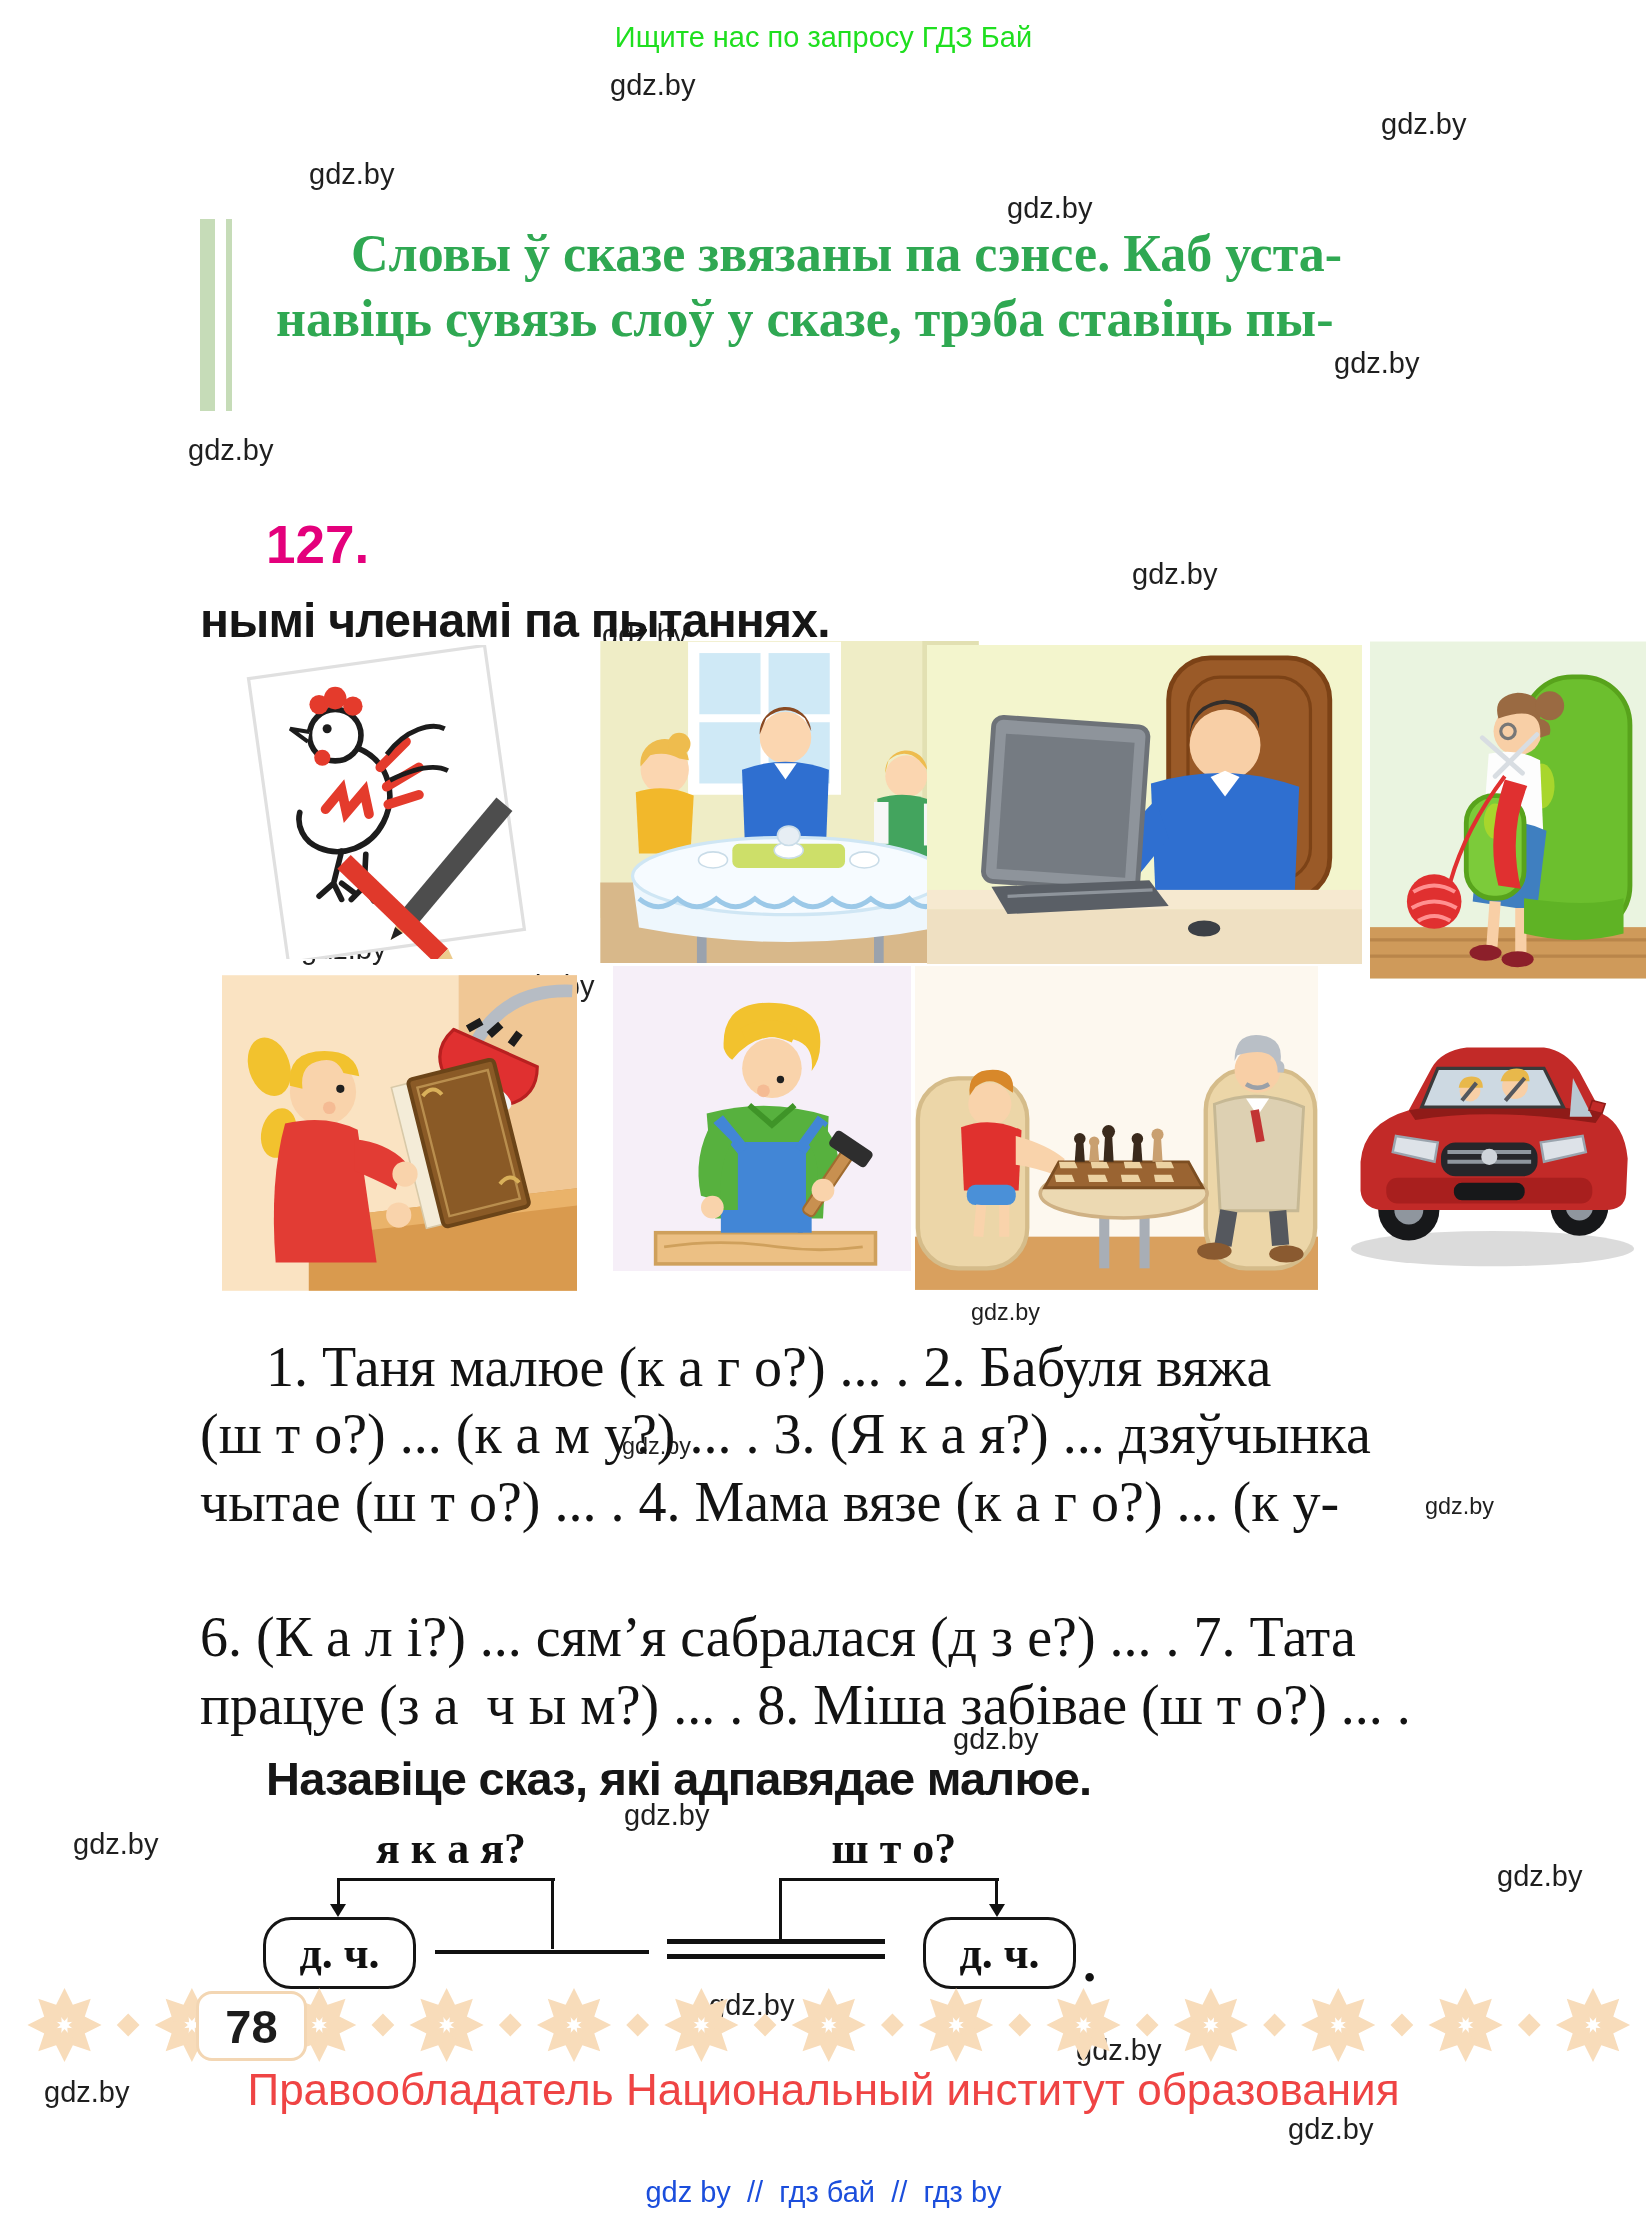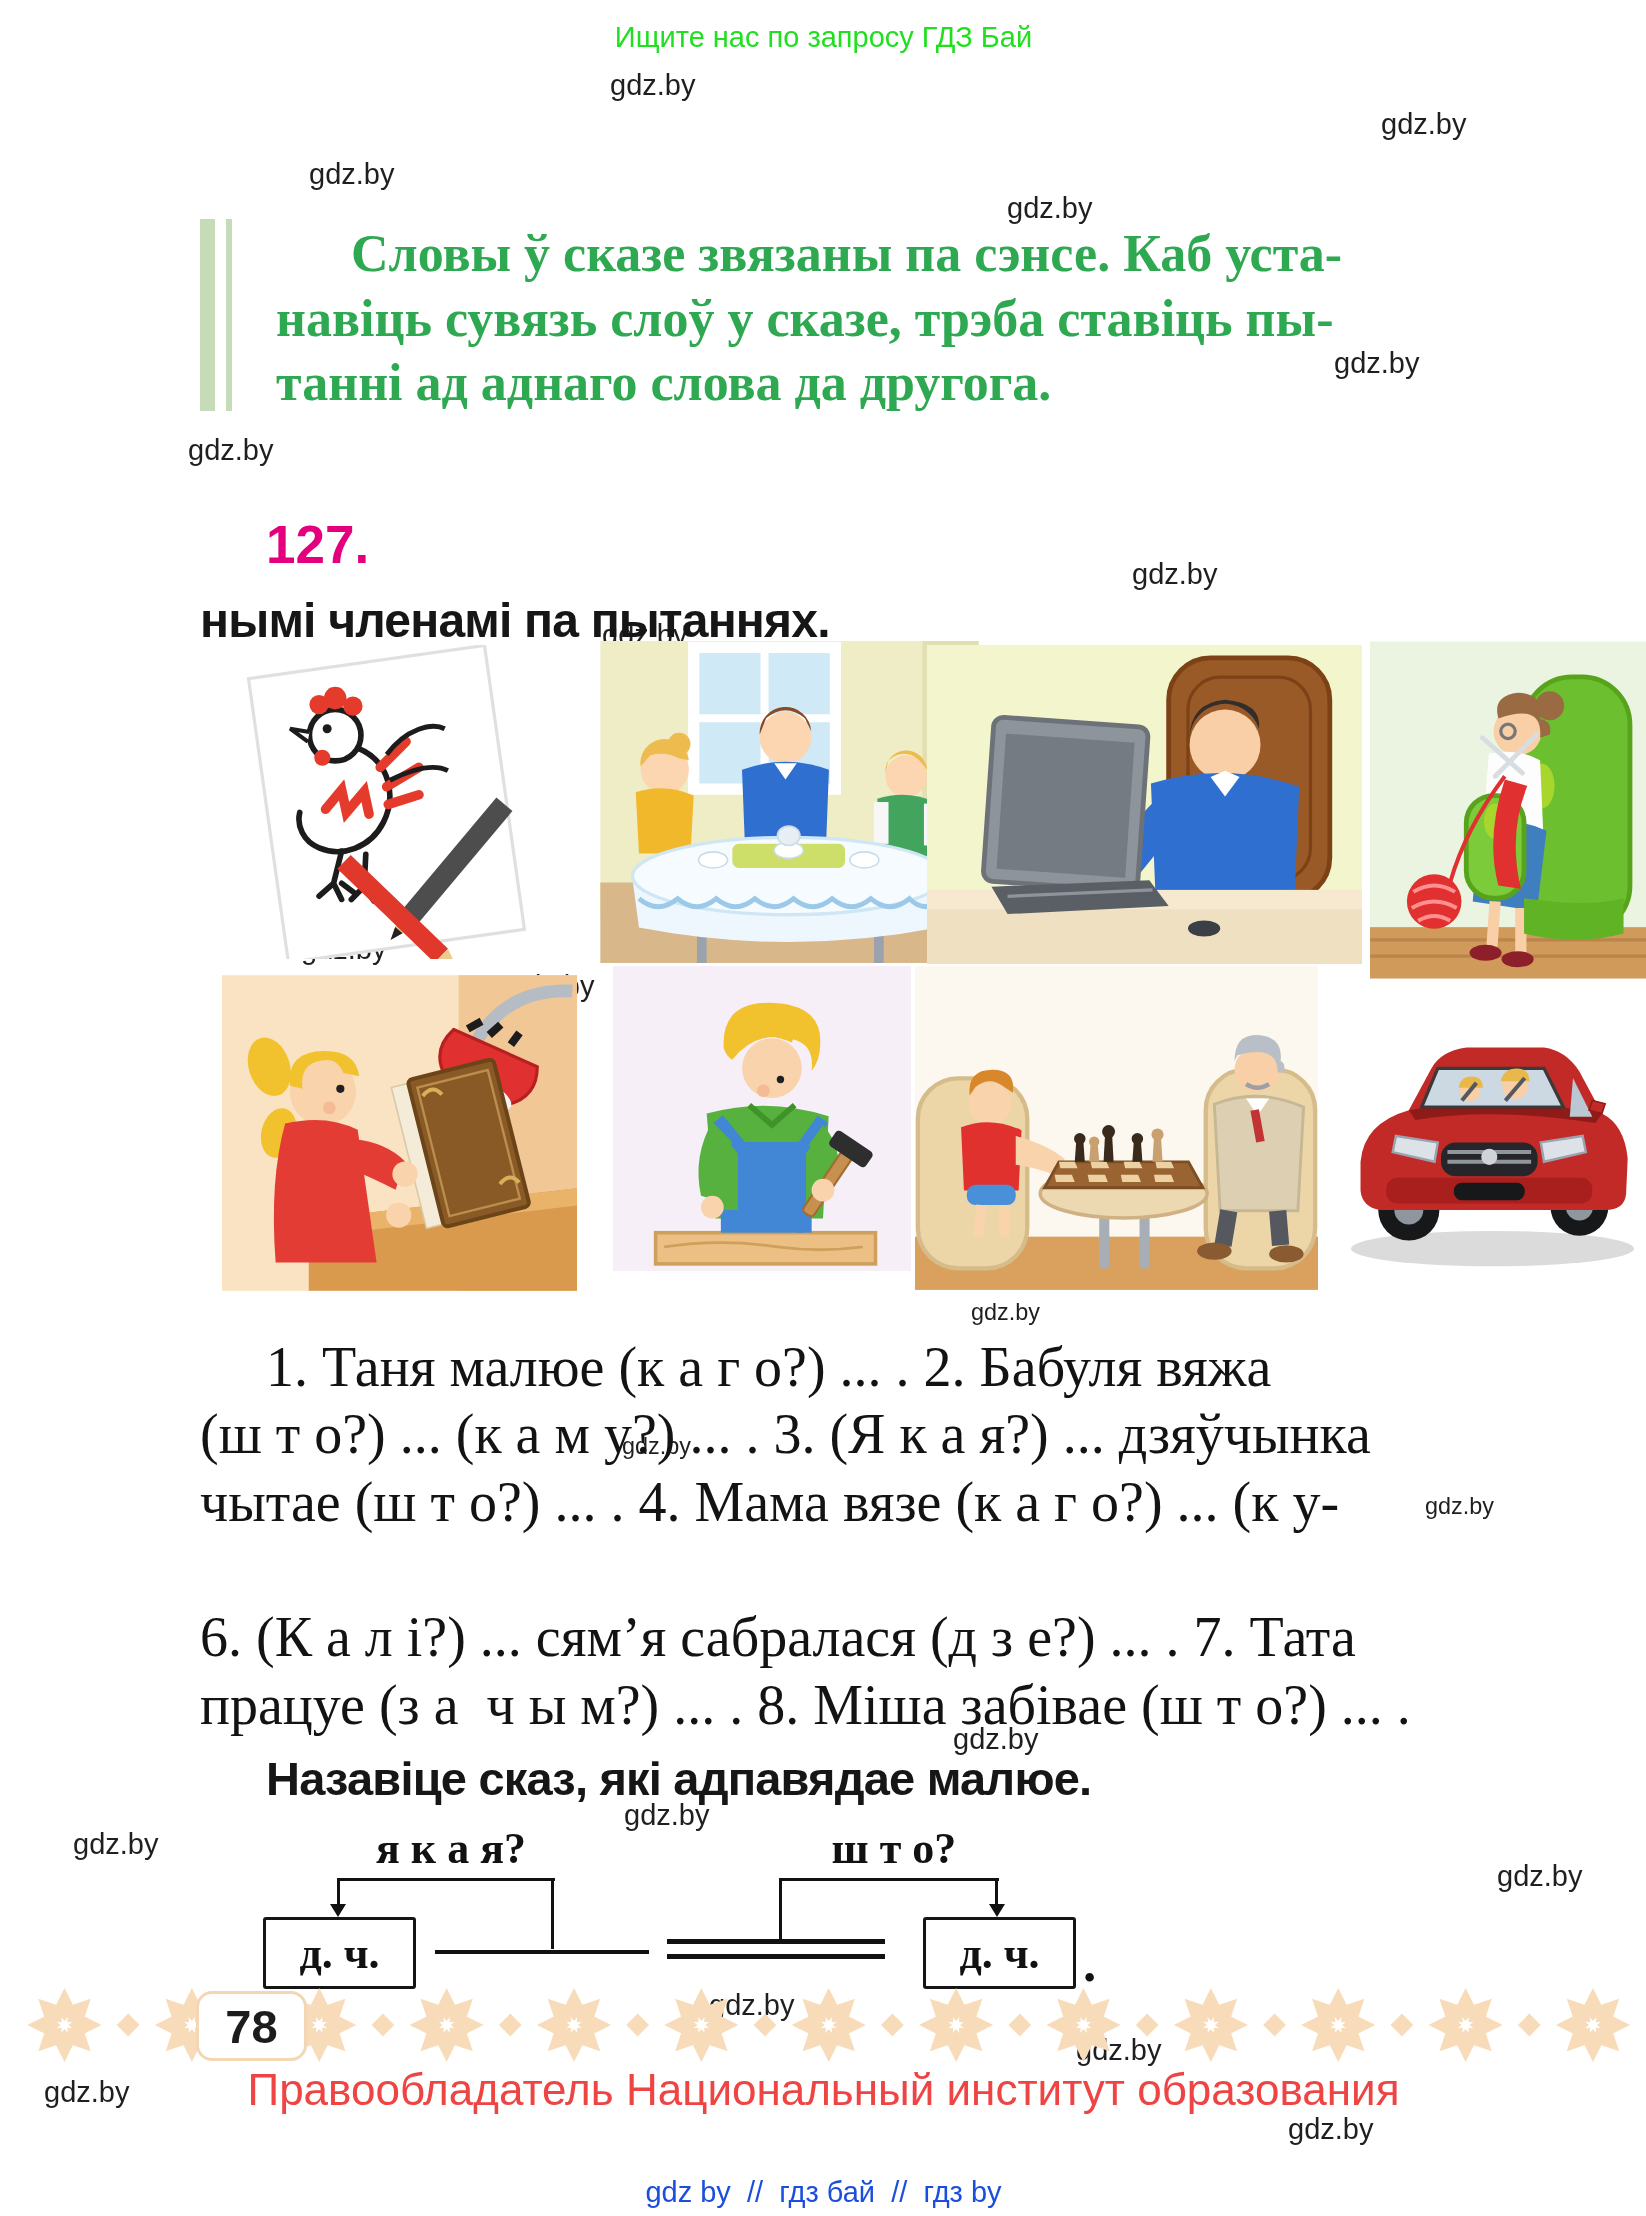"танні ад аднаго слова да" div.rule-line { html: <div>танні ад аднаго слова да другога.</div> -> none }
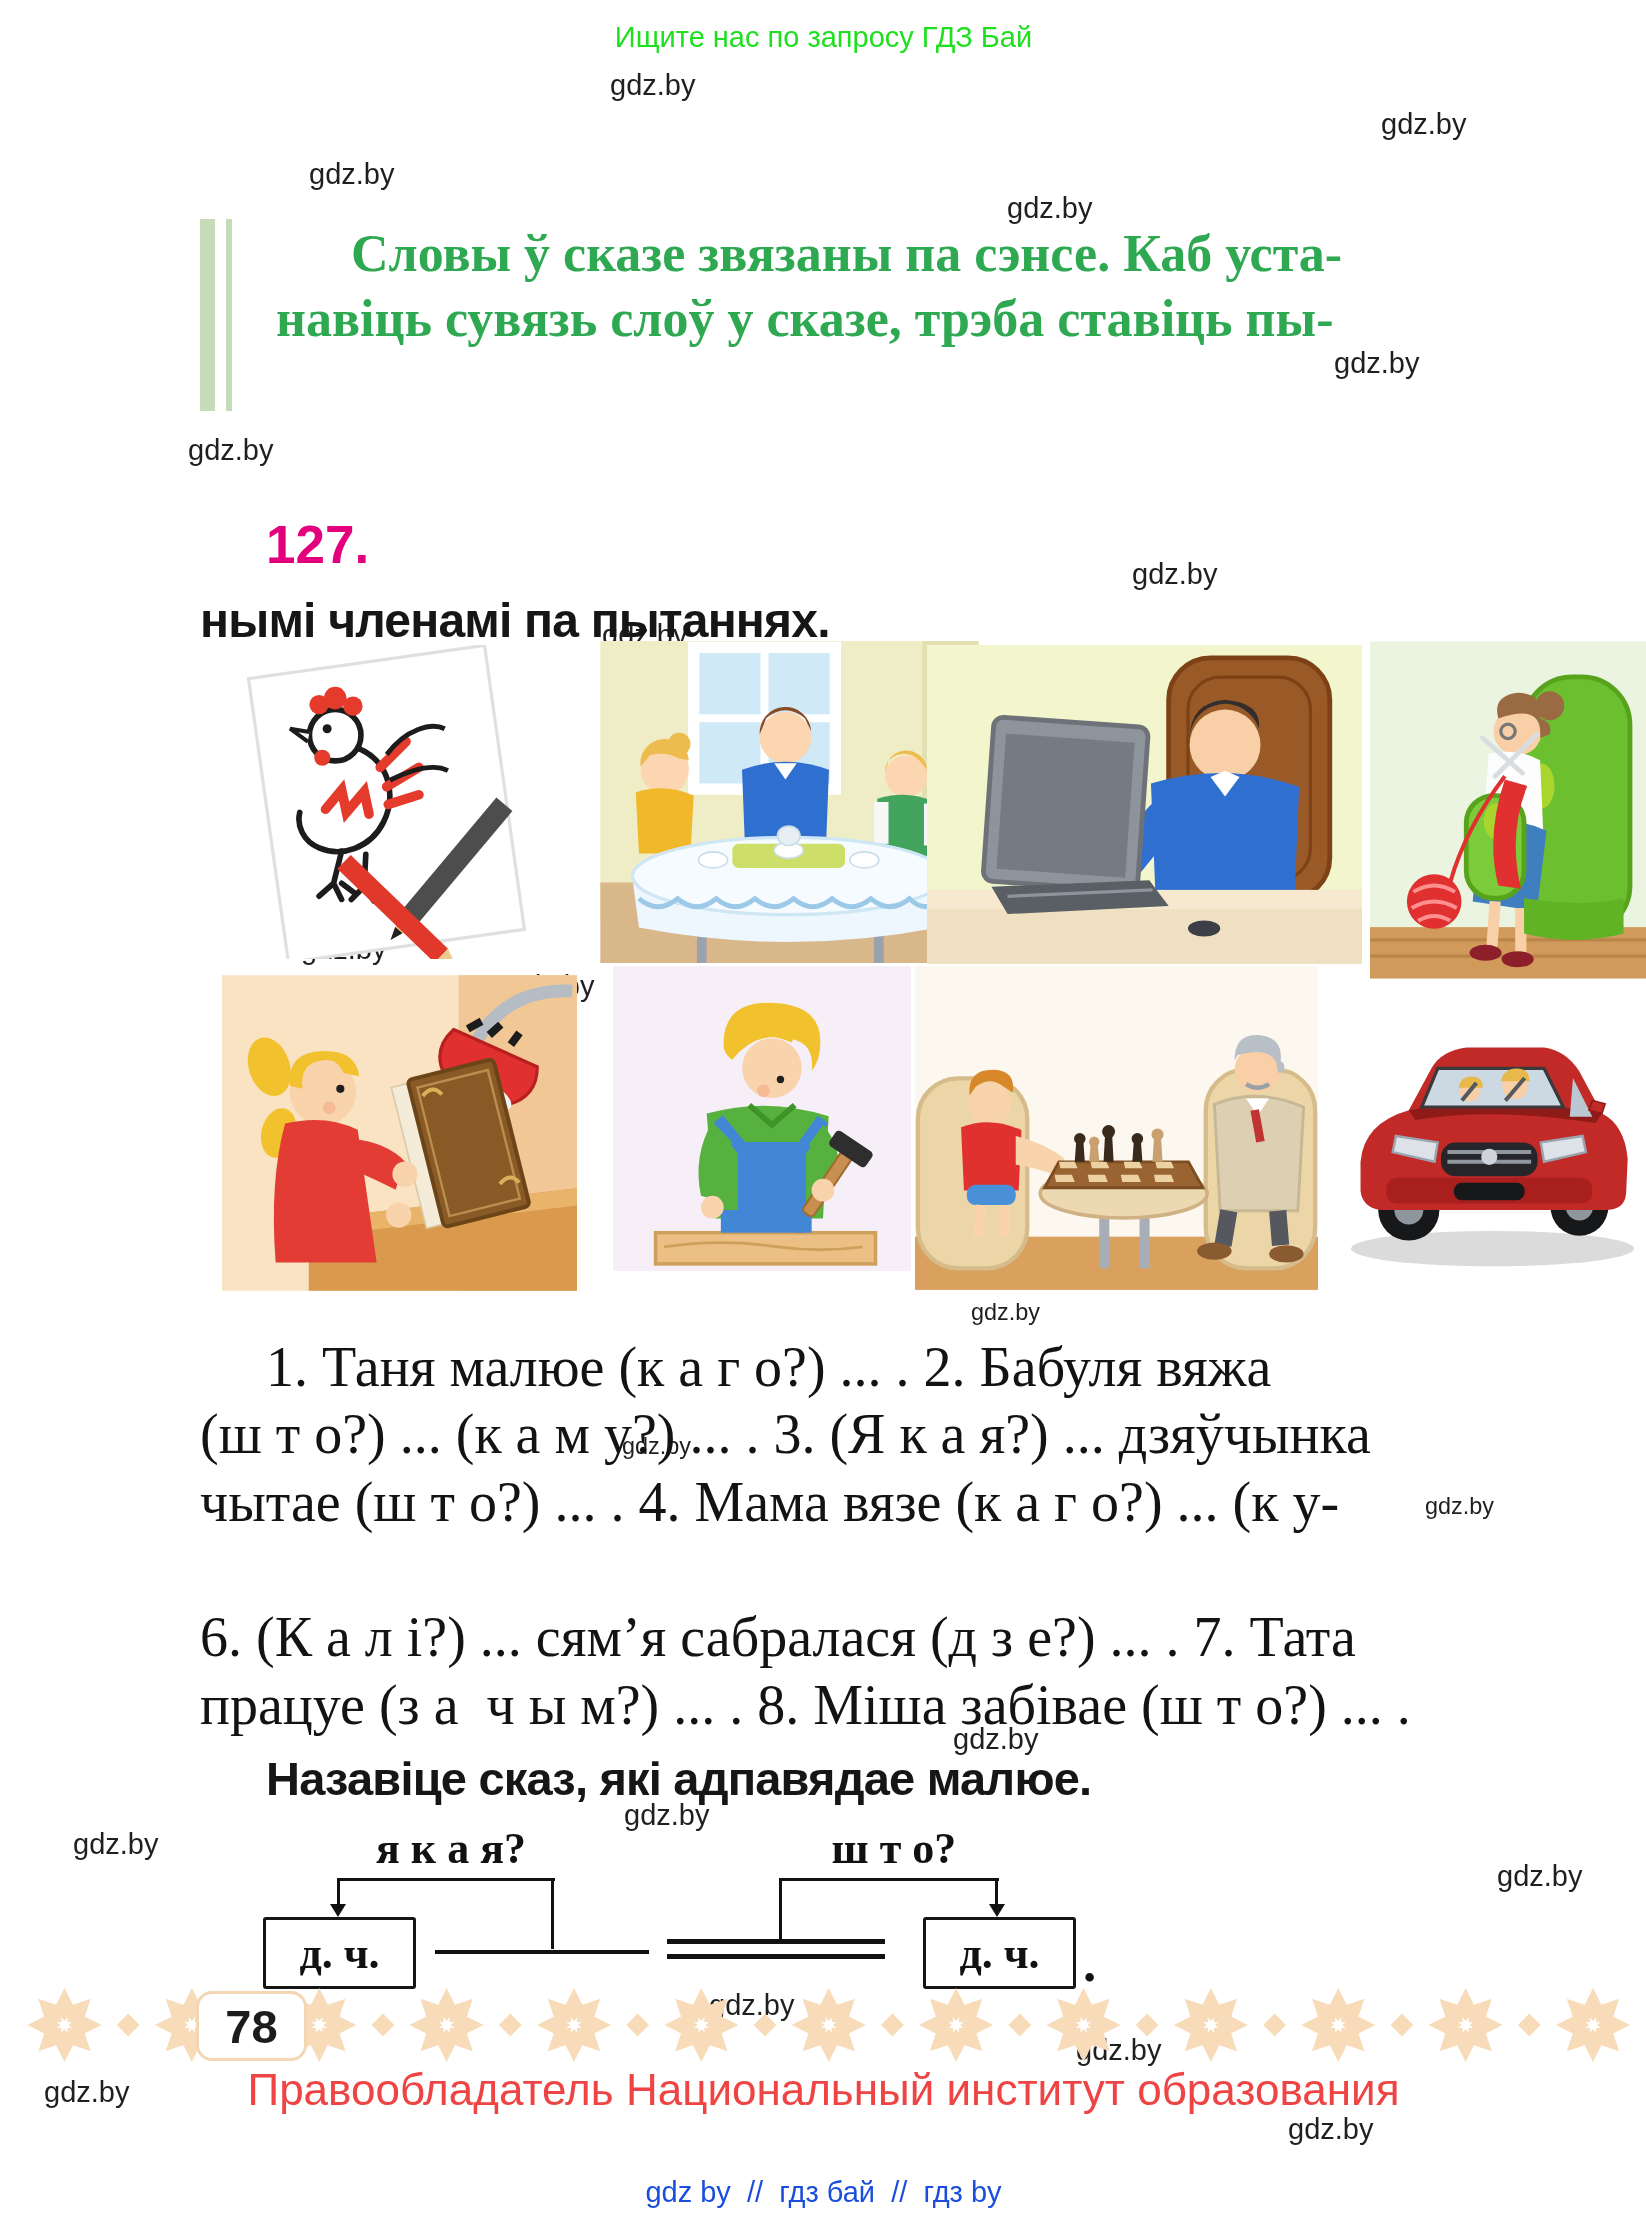"д. ч." .sch-box { border-radius: 3px -> 28px }
